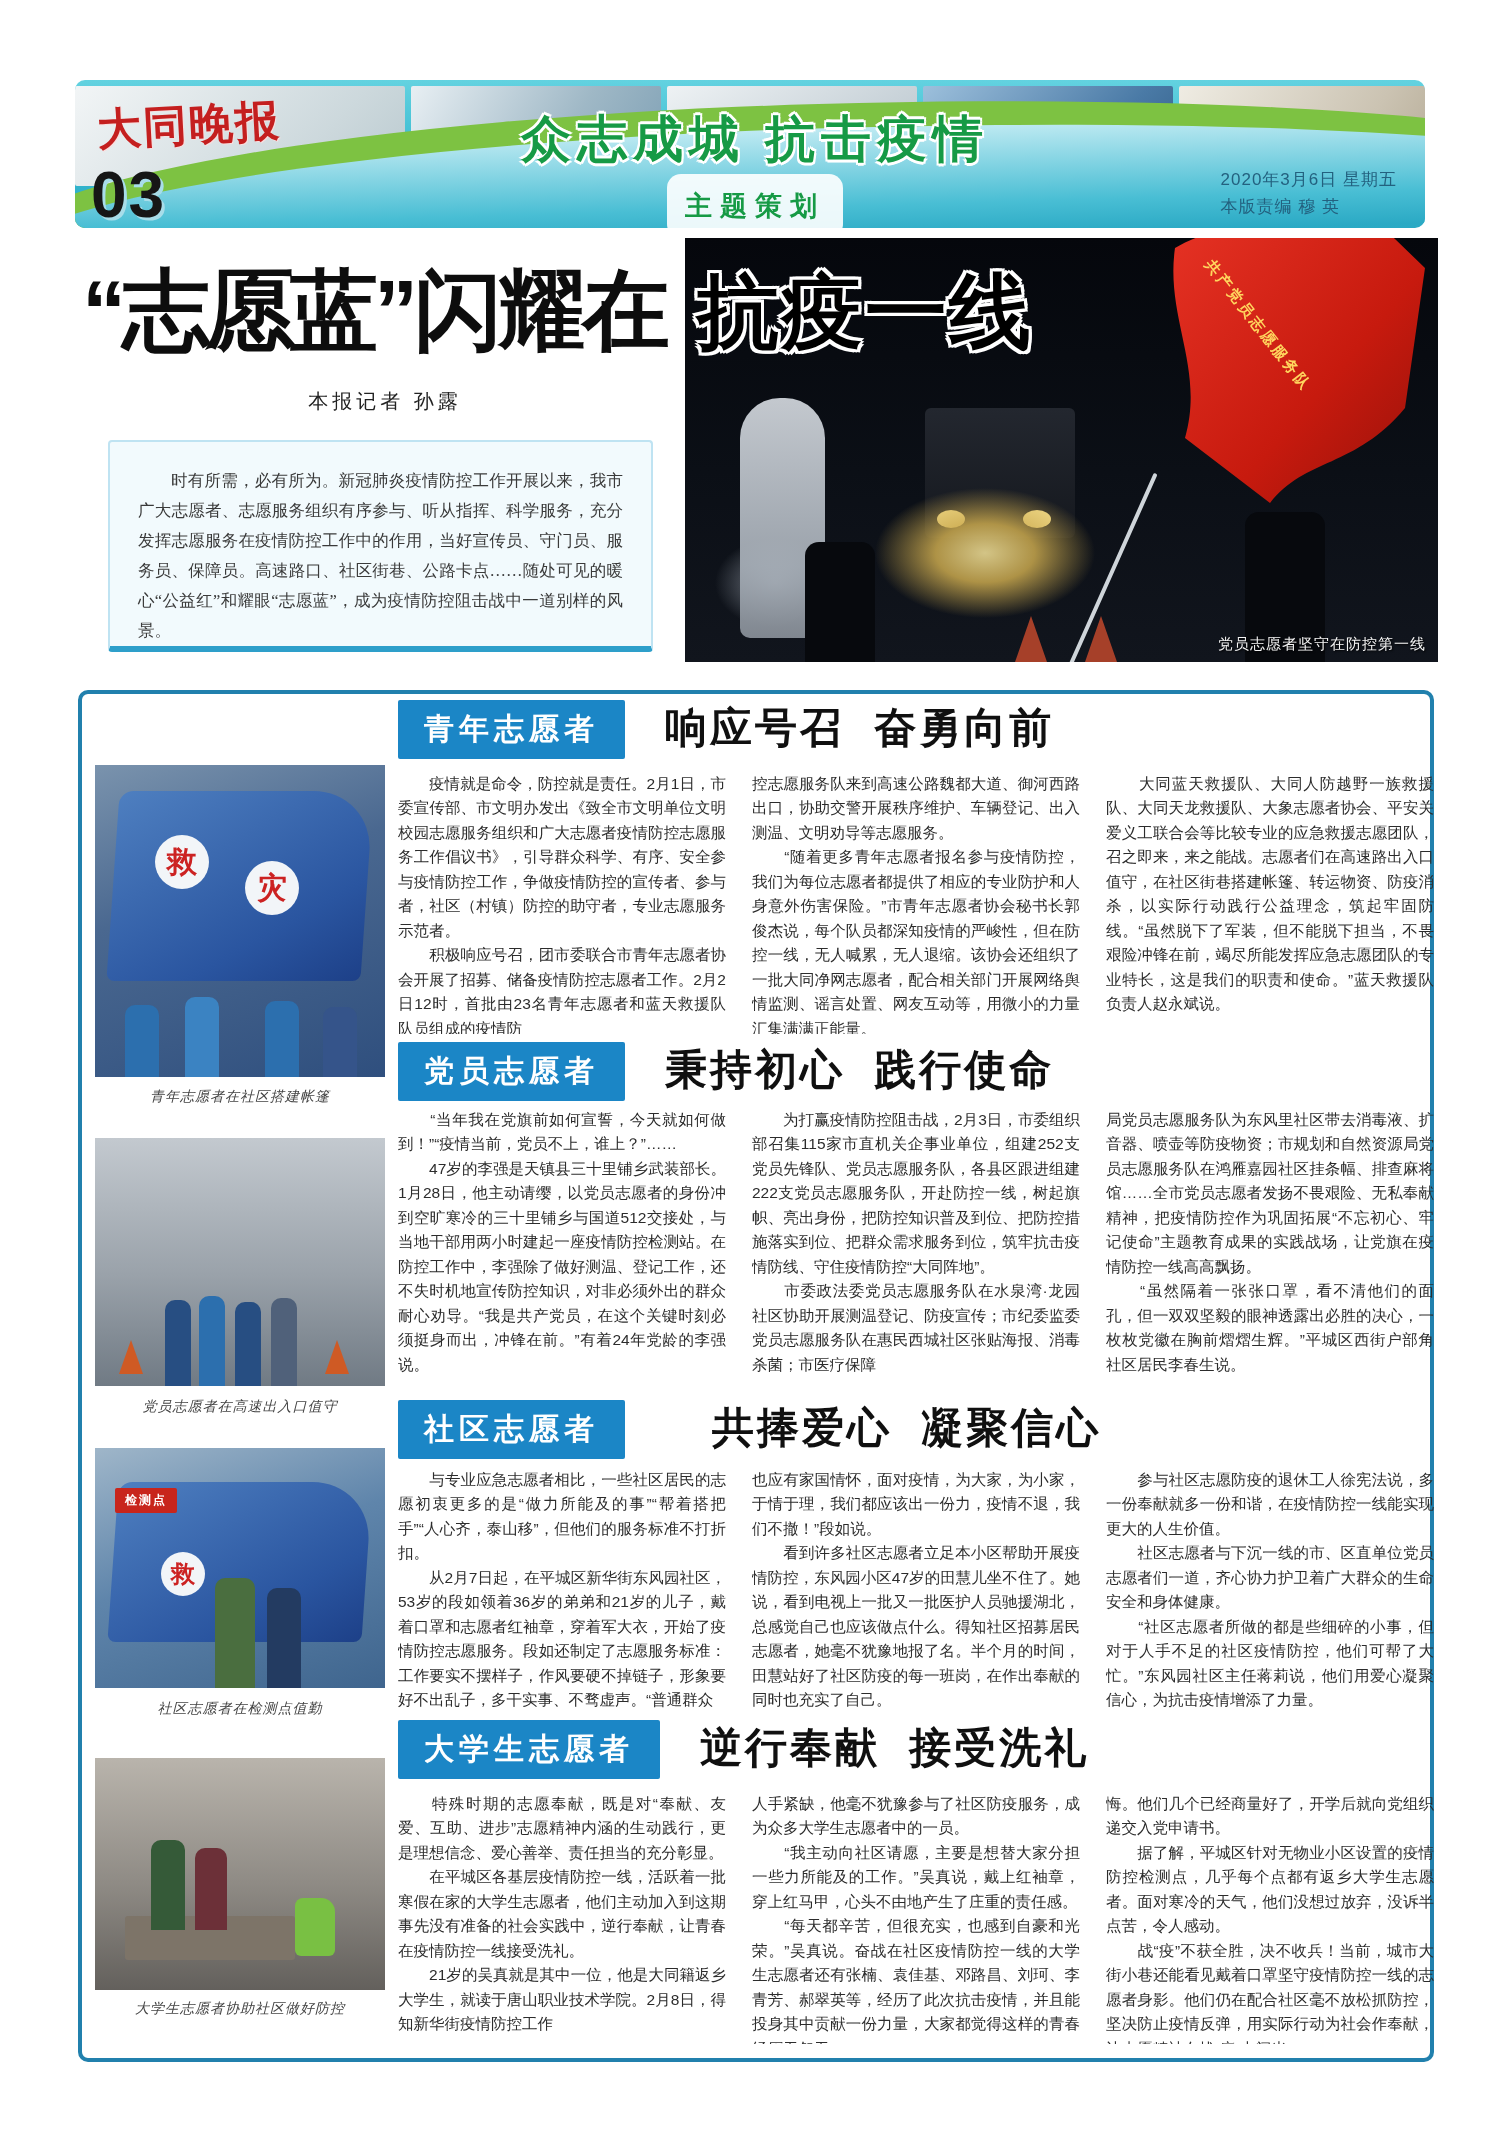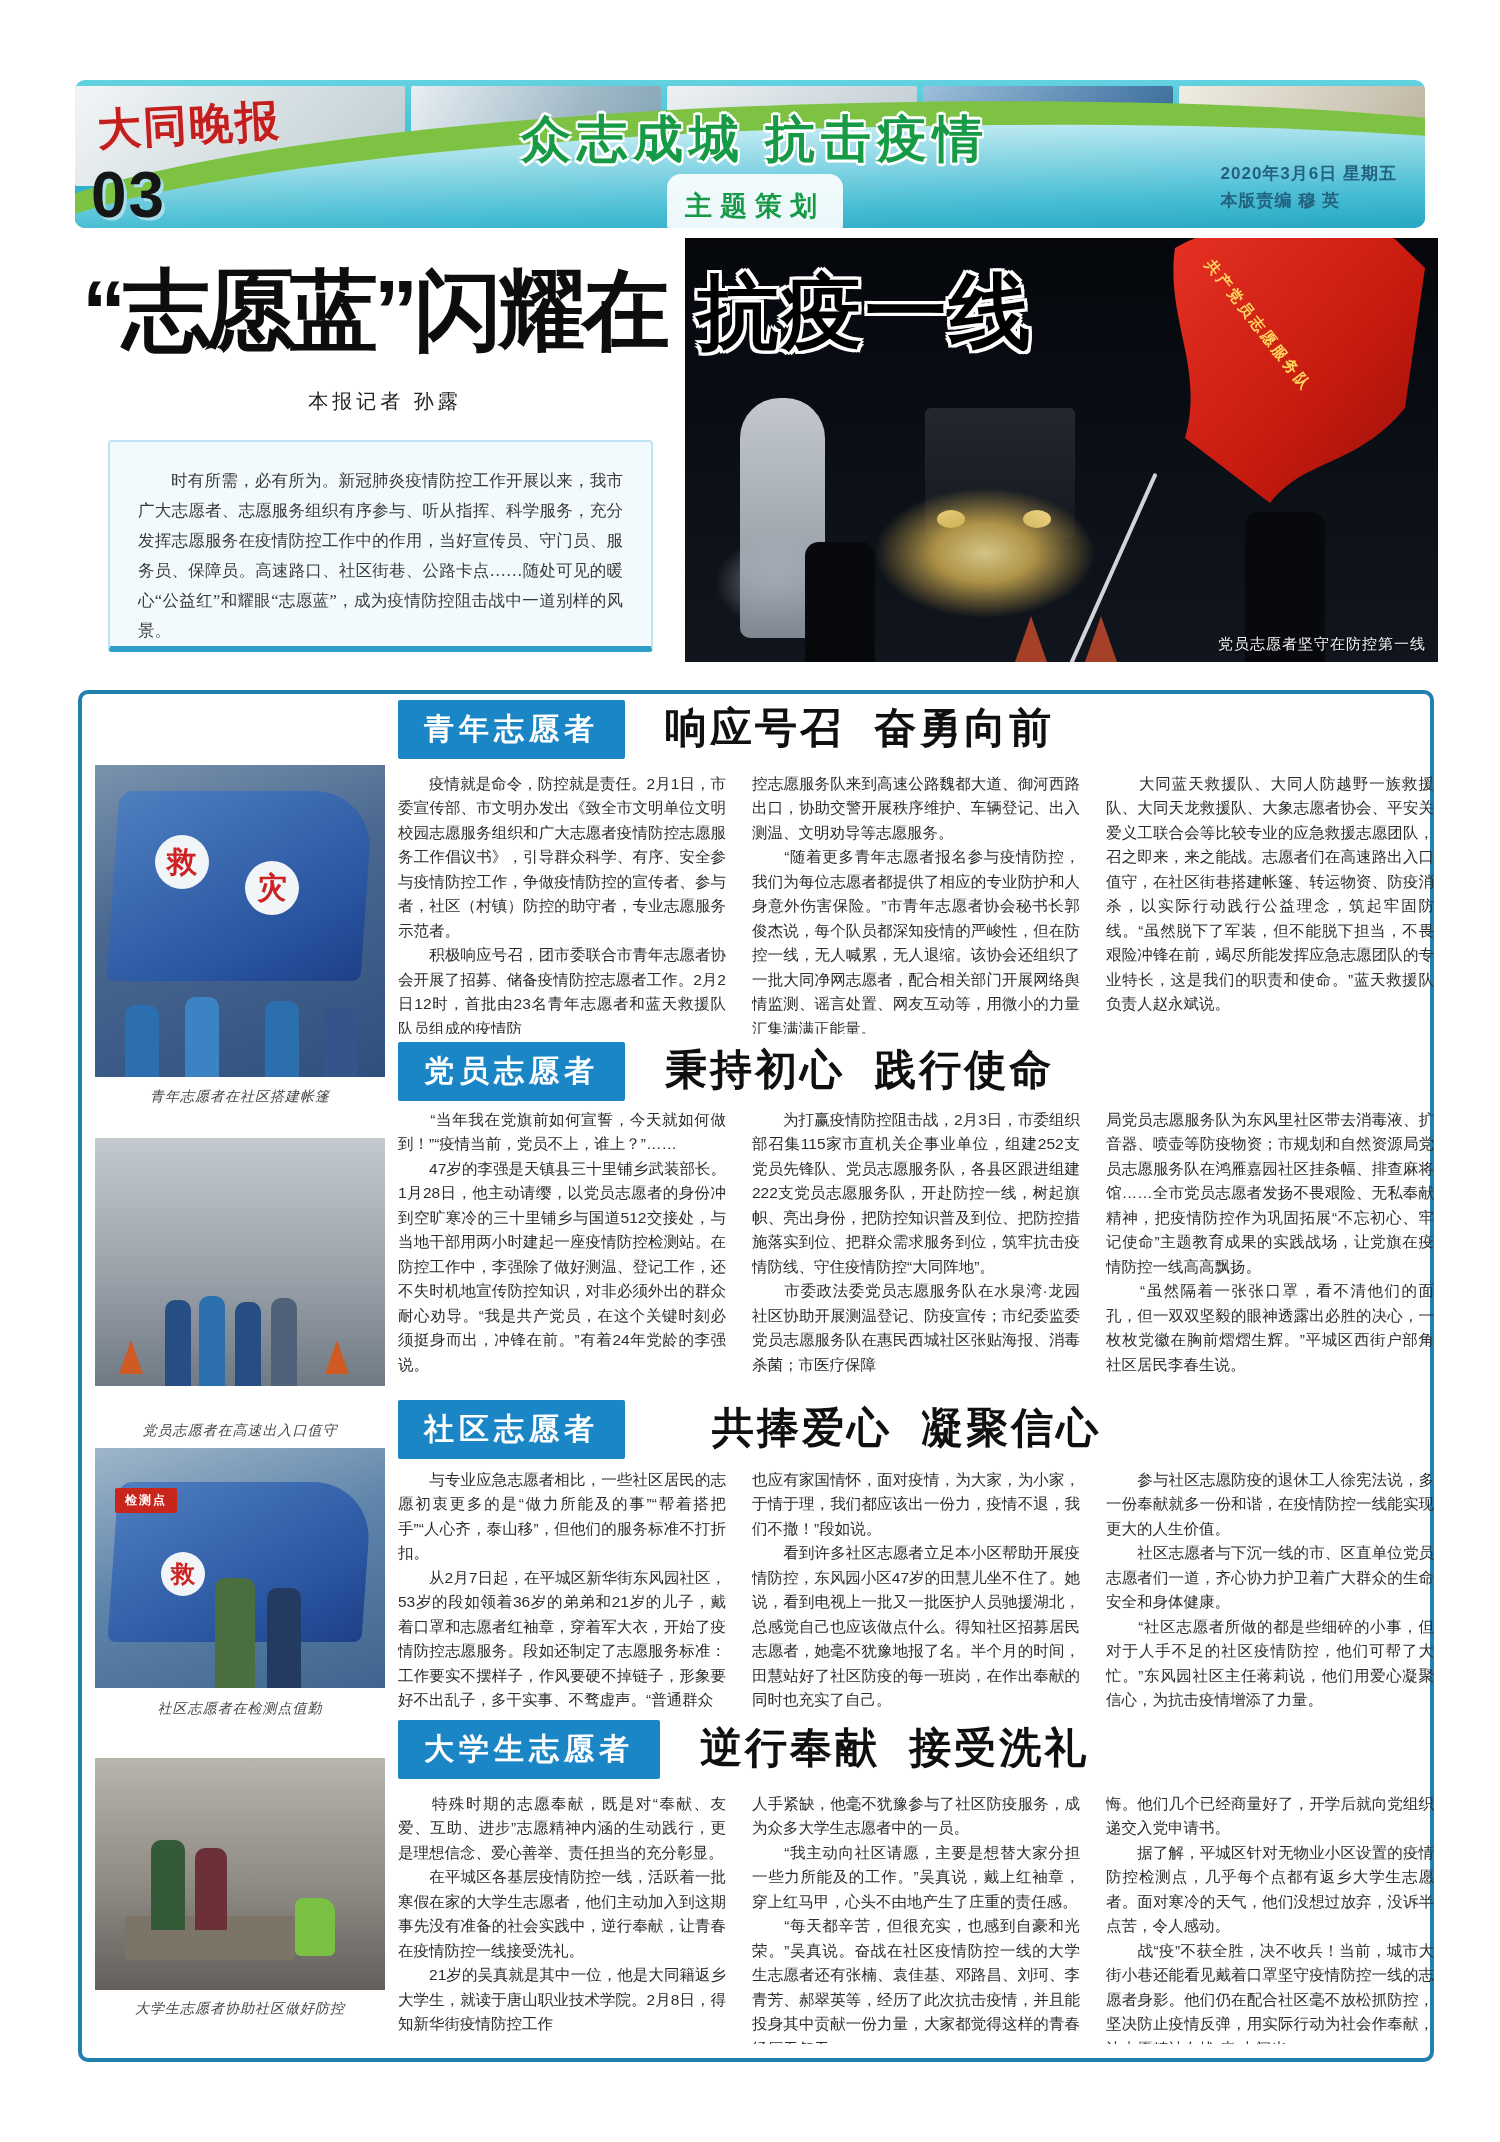"2020年3月6日 星期五" .banner-dates { bottom: 14px -> 8px; font-weight: bold -> normal }
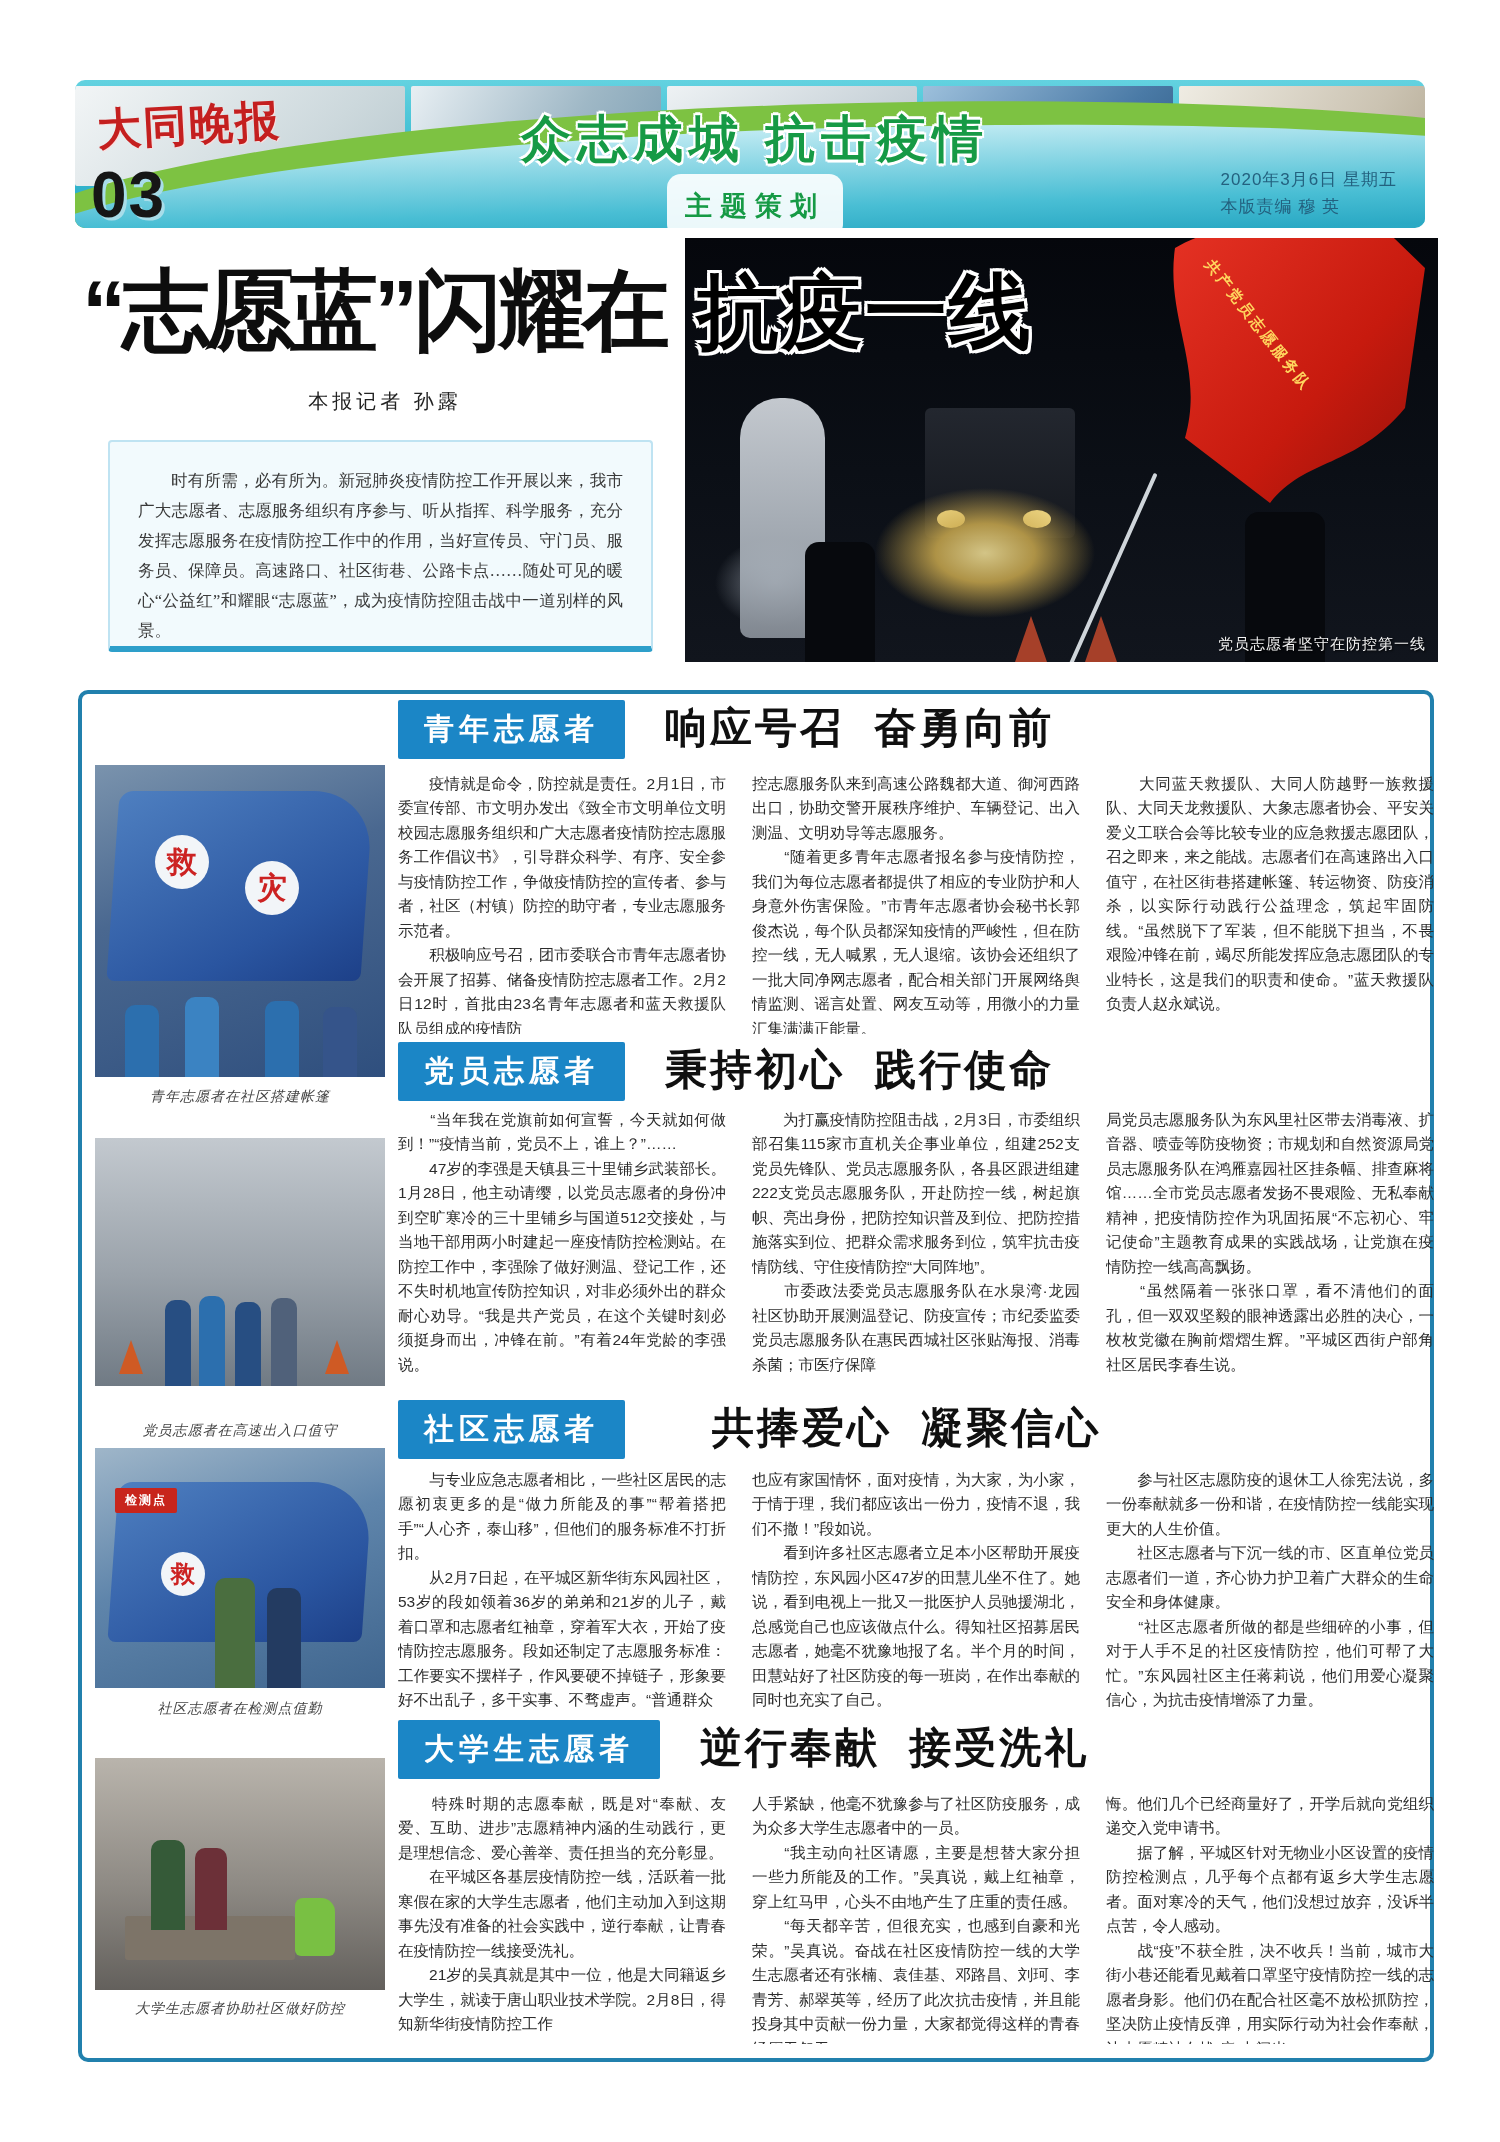"党员志愿者在高速出入口值守" .cap2 { margin-top: 24px -> none }
